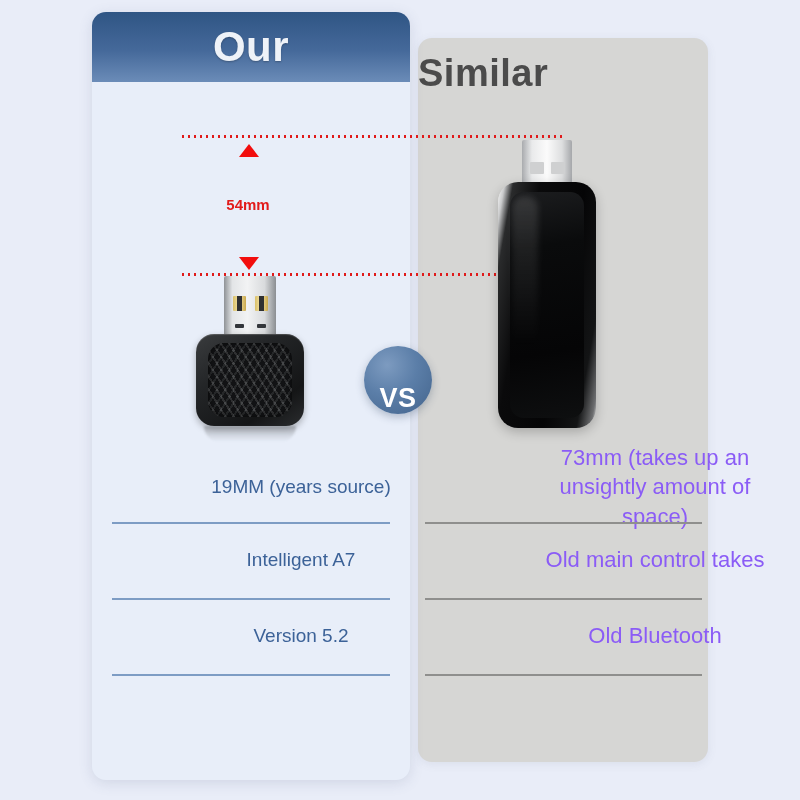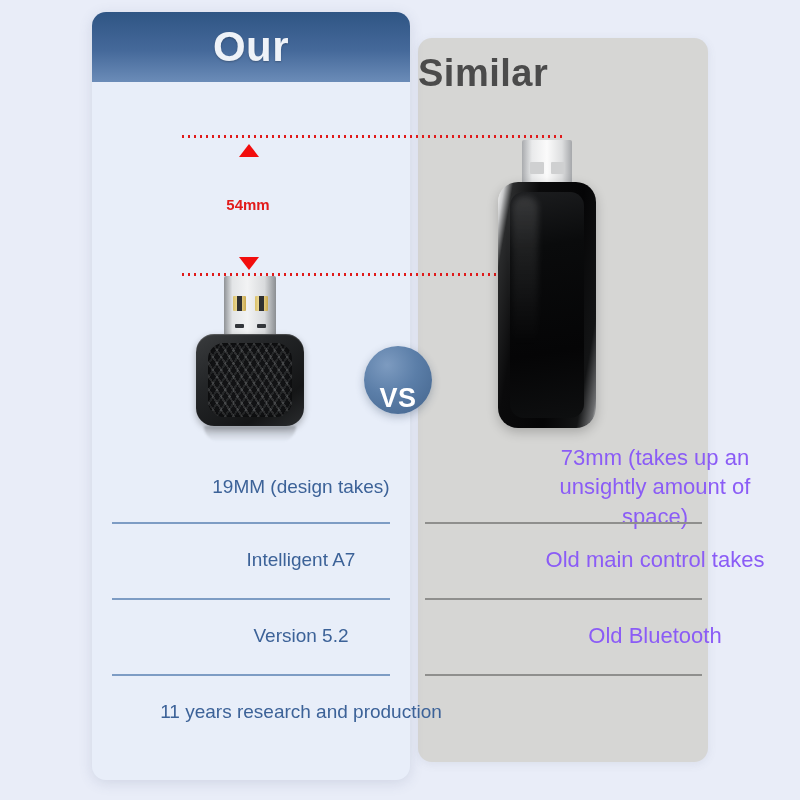"19MM (design takes)" div.cell { text: design takes -> years source }
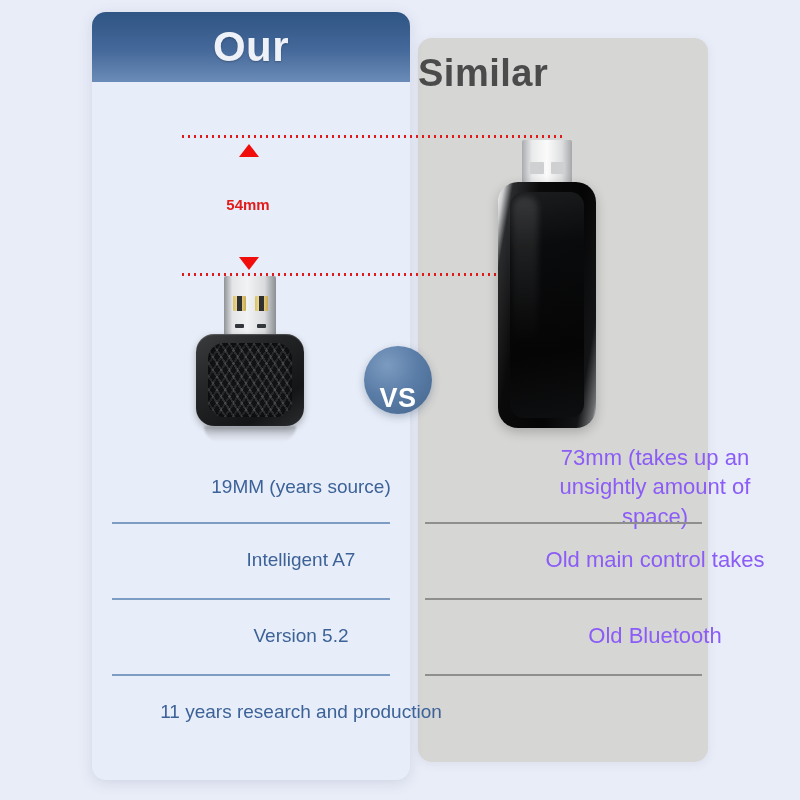"11 years research and production" div.cell { html: <div>11 years research and production</div> -> none }
